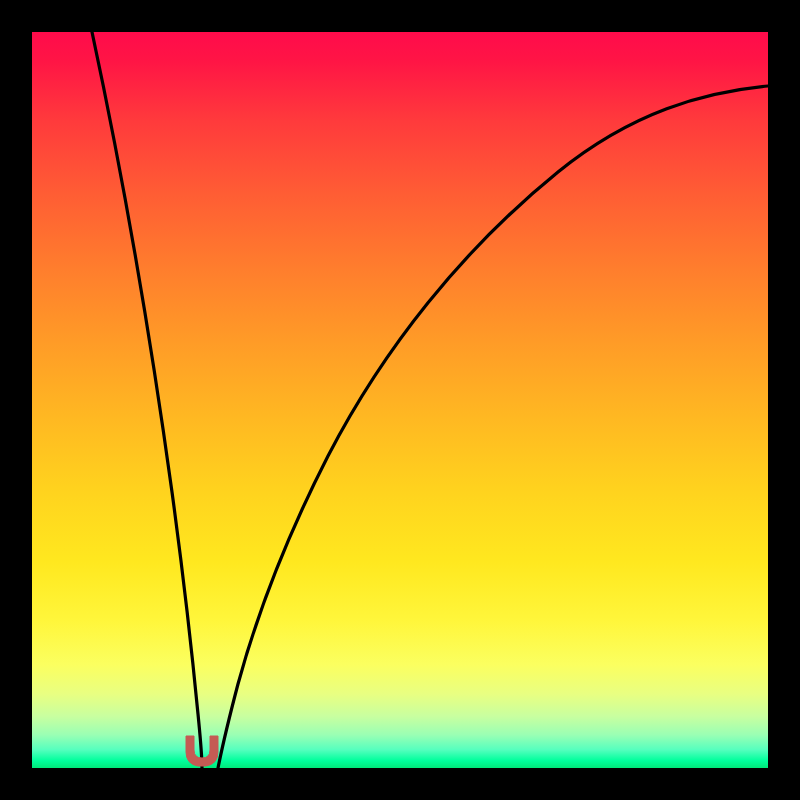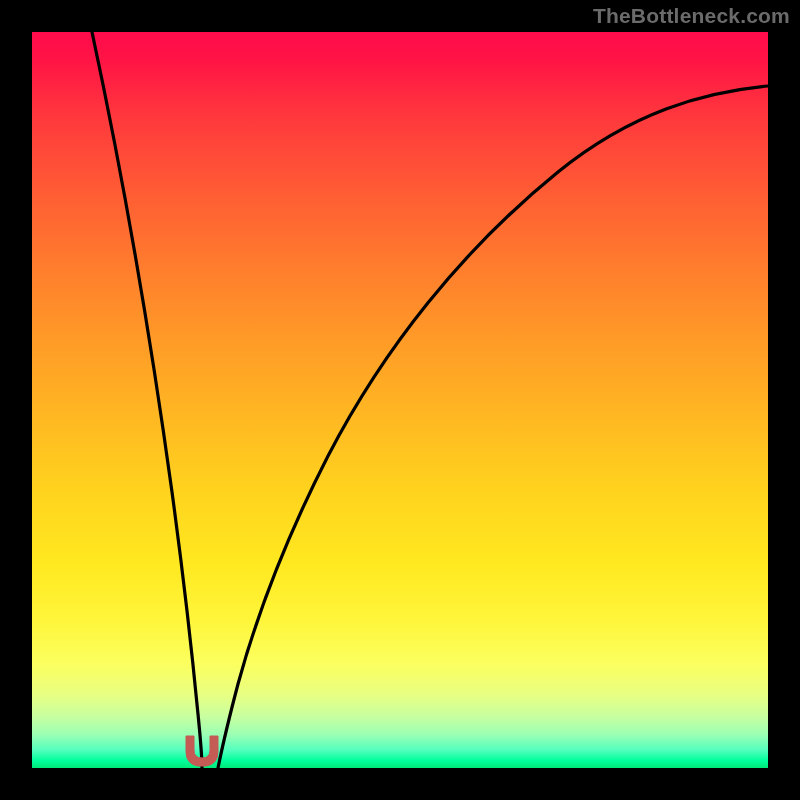"TheBottleneck.com" div.watermark { html: <div>TheBottleneck.com</div> -> none }
